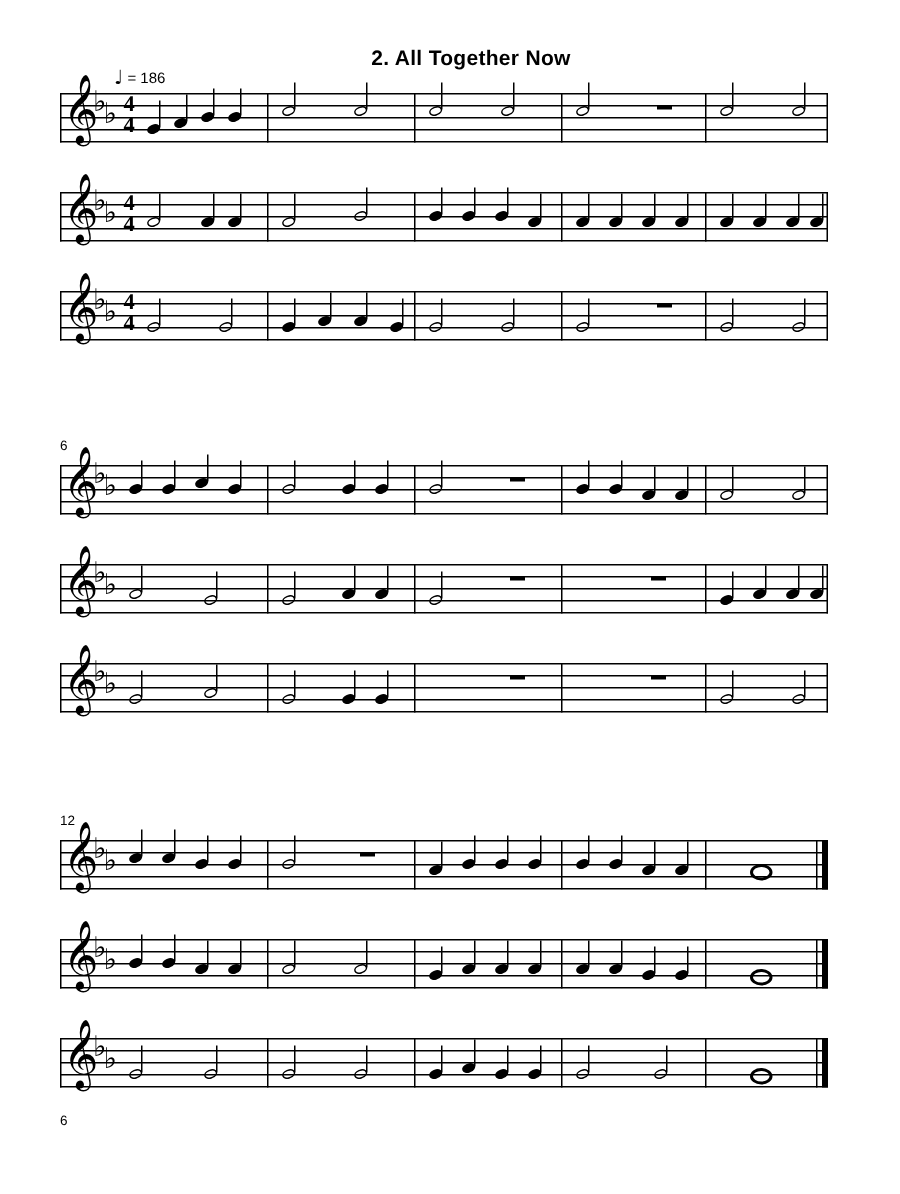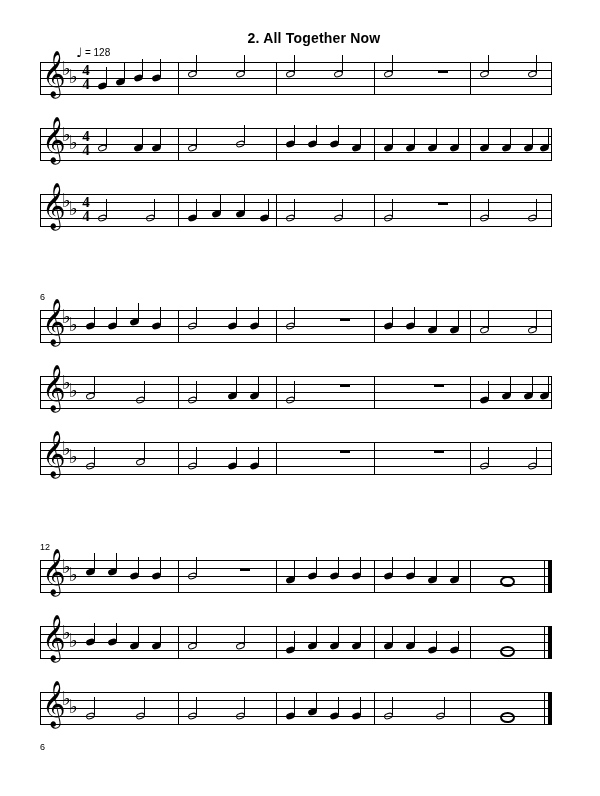"= 128" span { text: 128 -> 186 }
